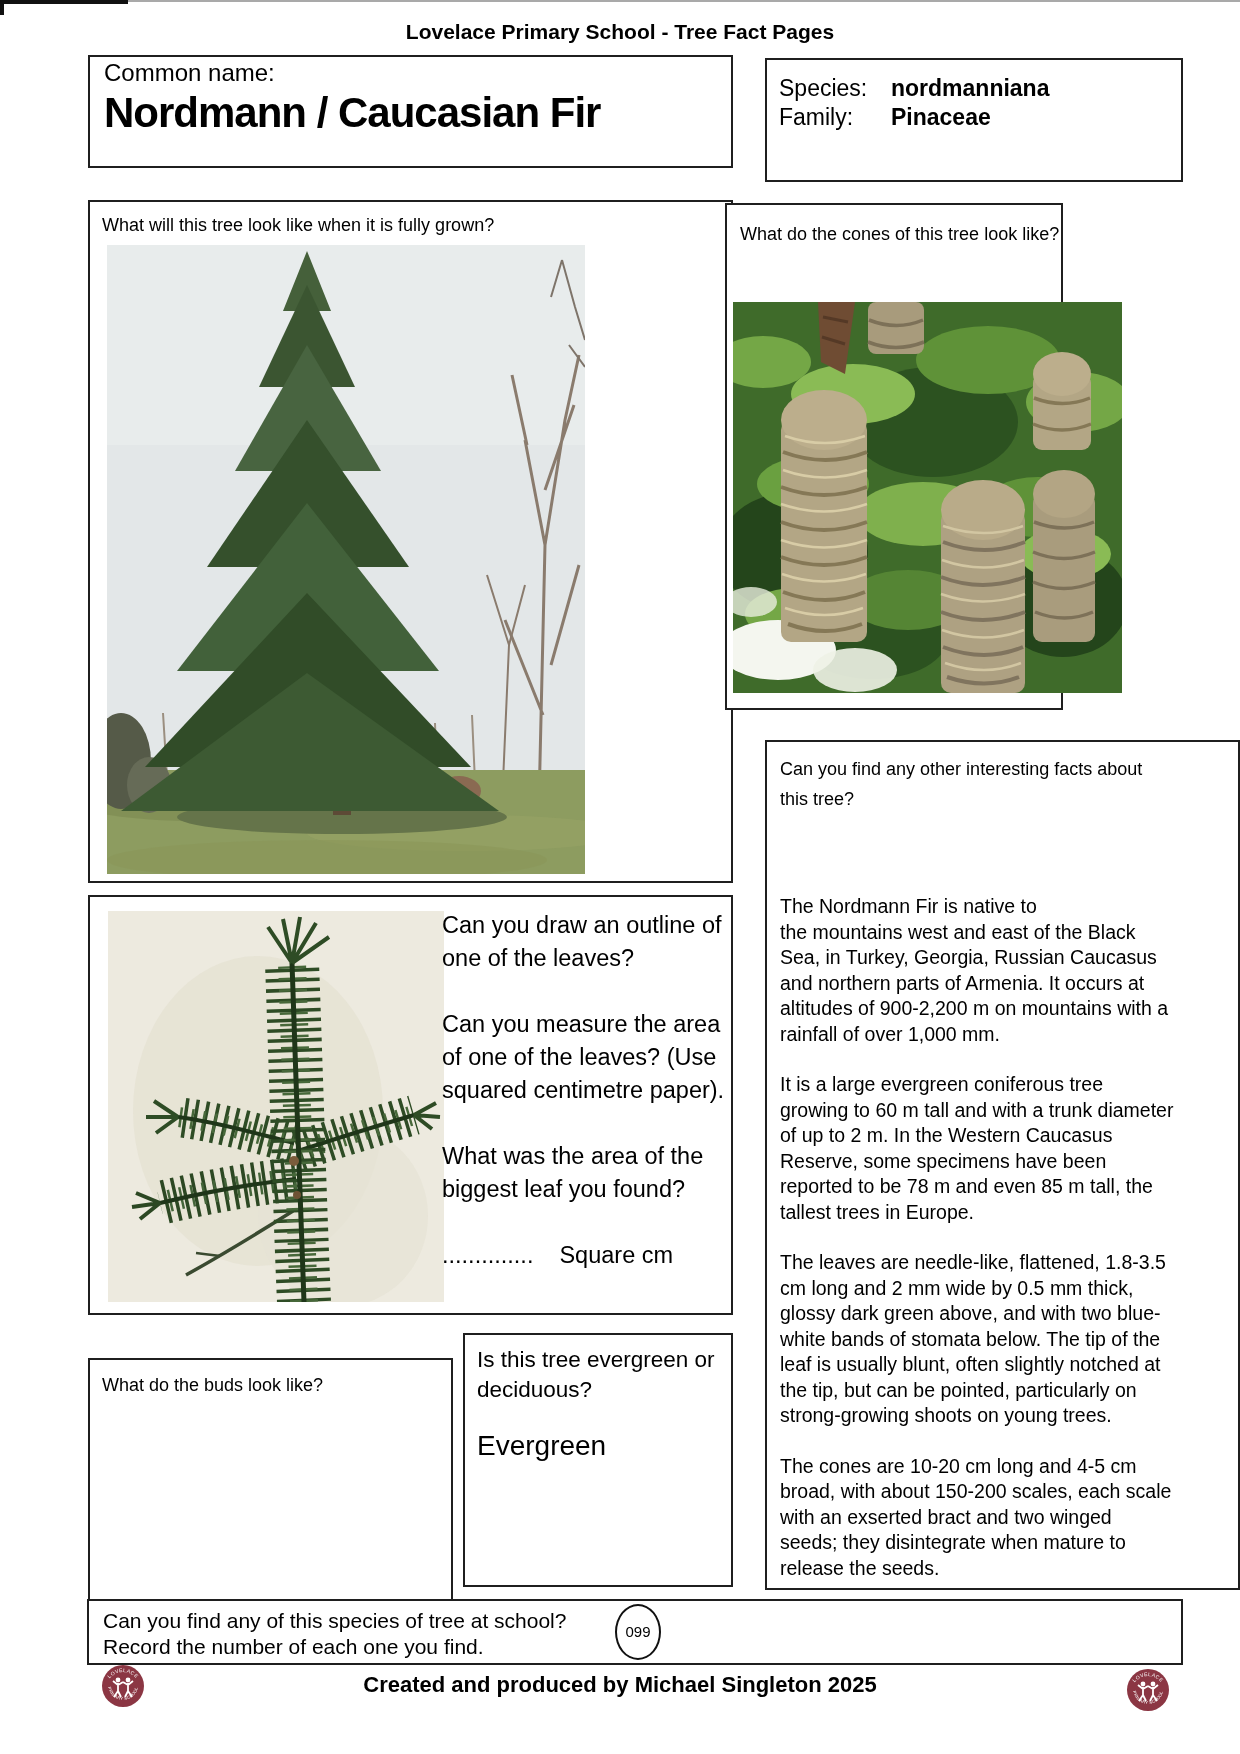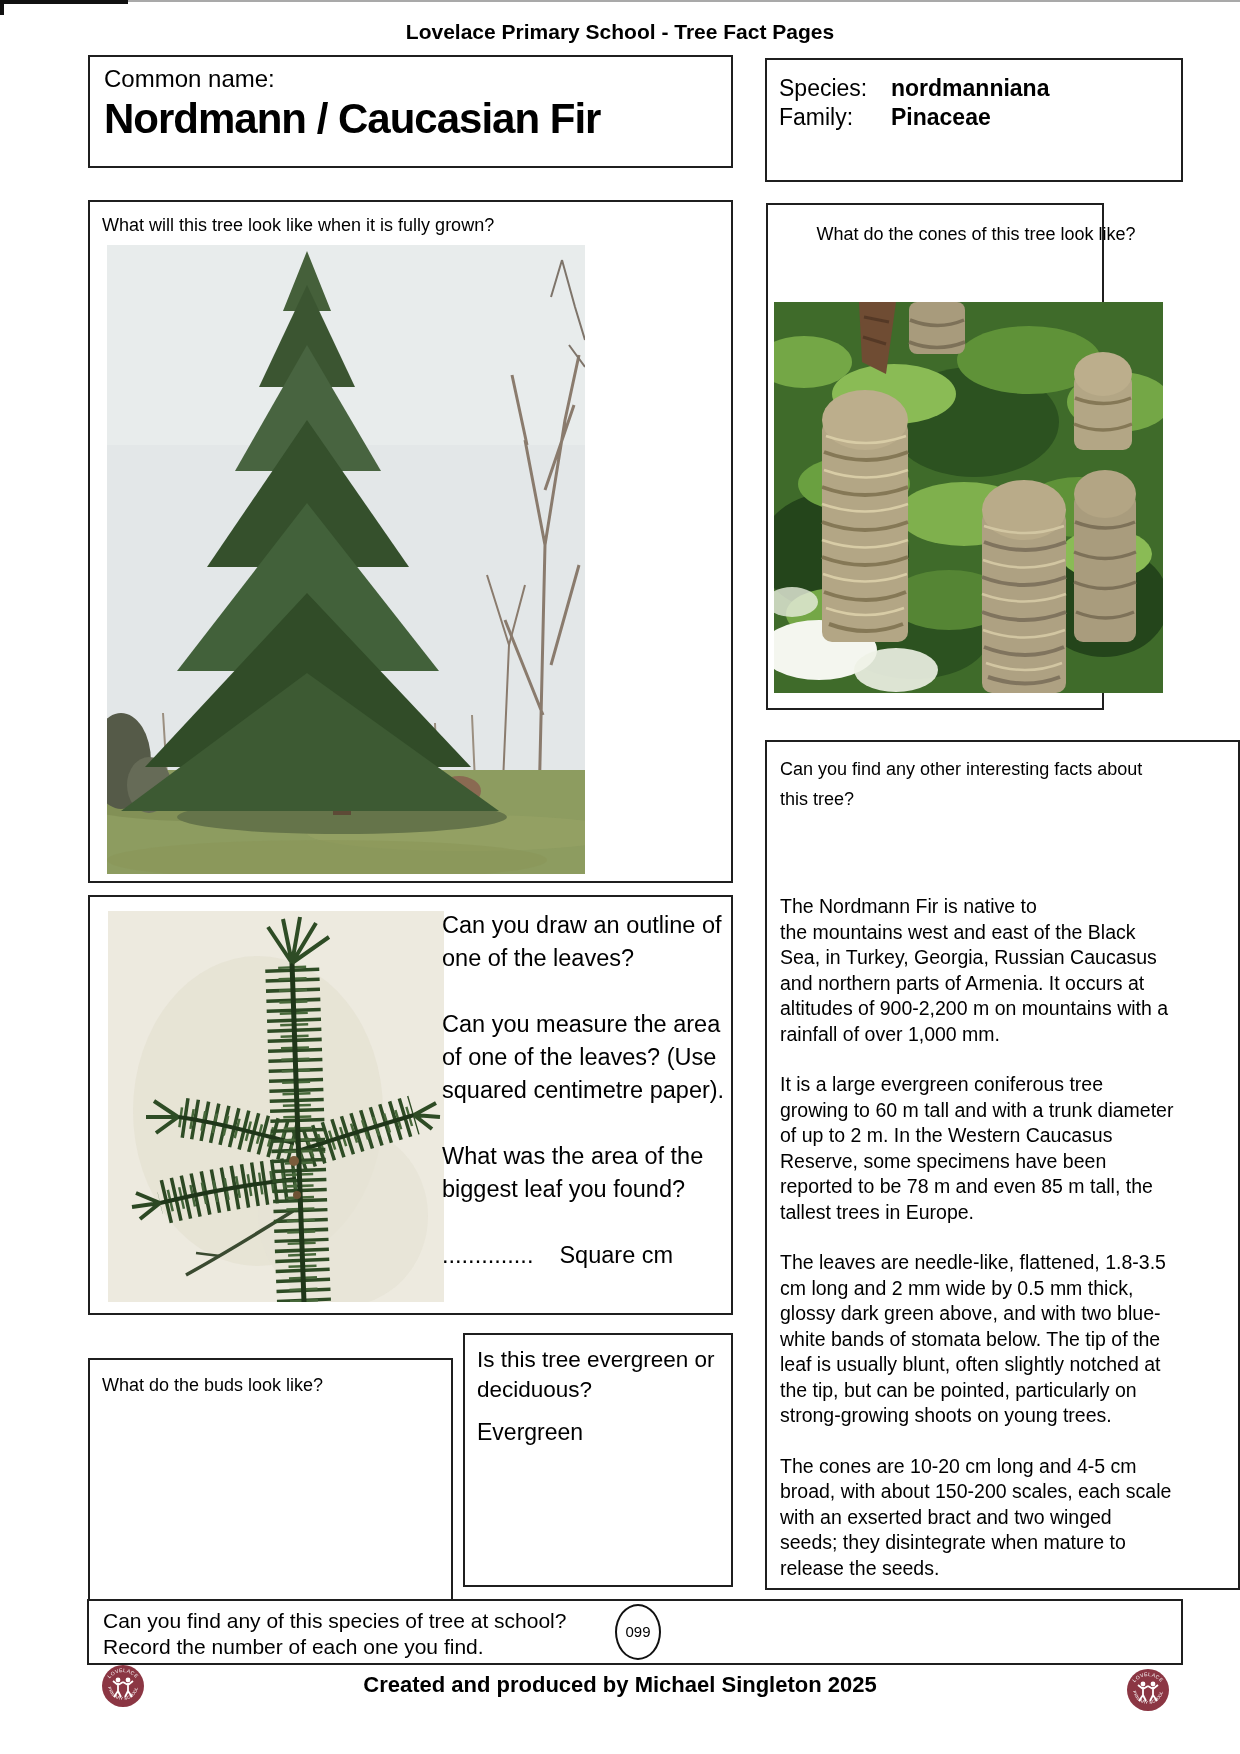"Common name:" #box-common { padding: 8px 14px -> 2px 14px }
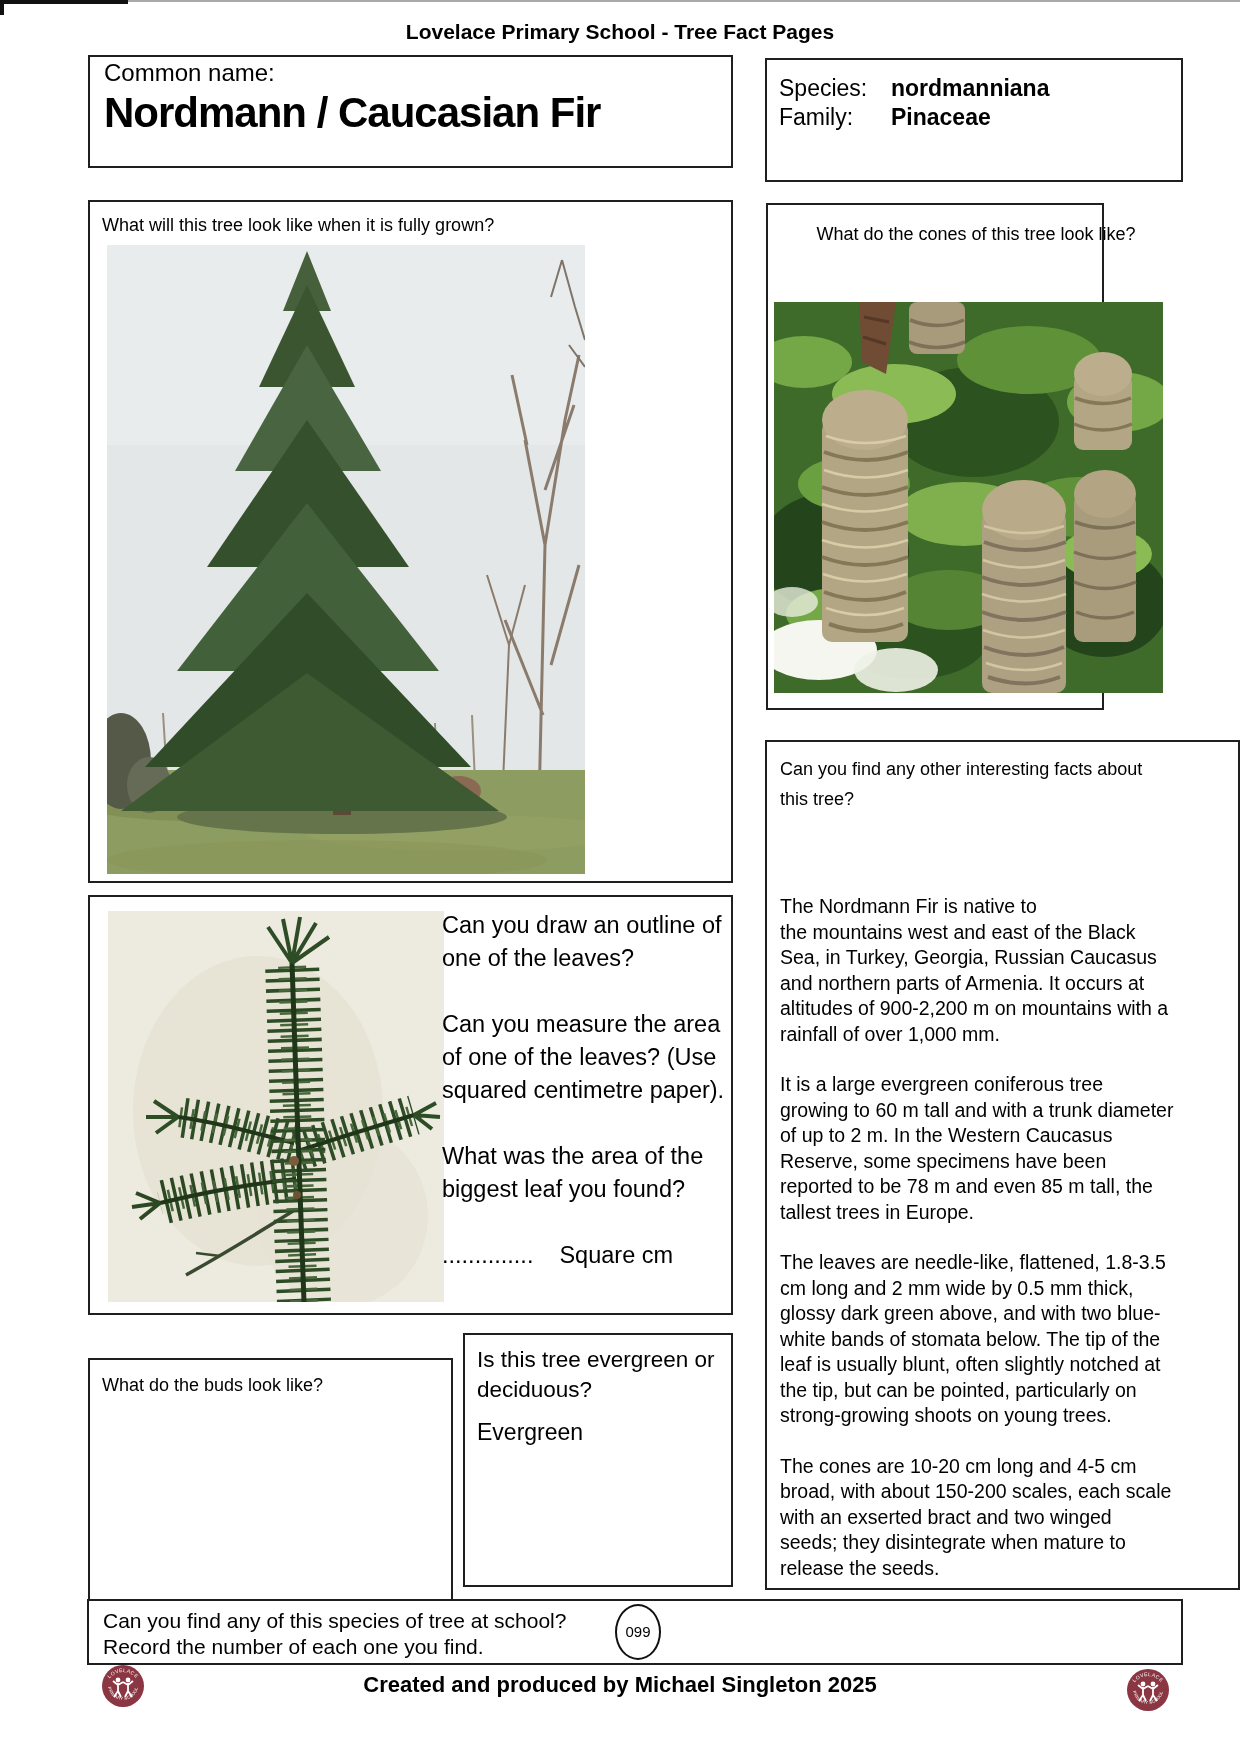"What do the cones of" #box-cones { left: 766px -> 725px; text-align: center -> none }
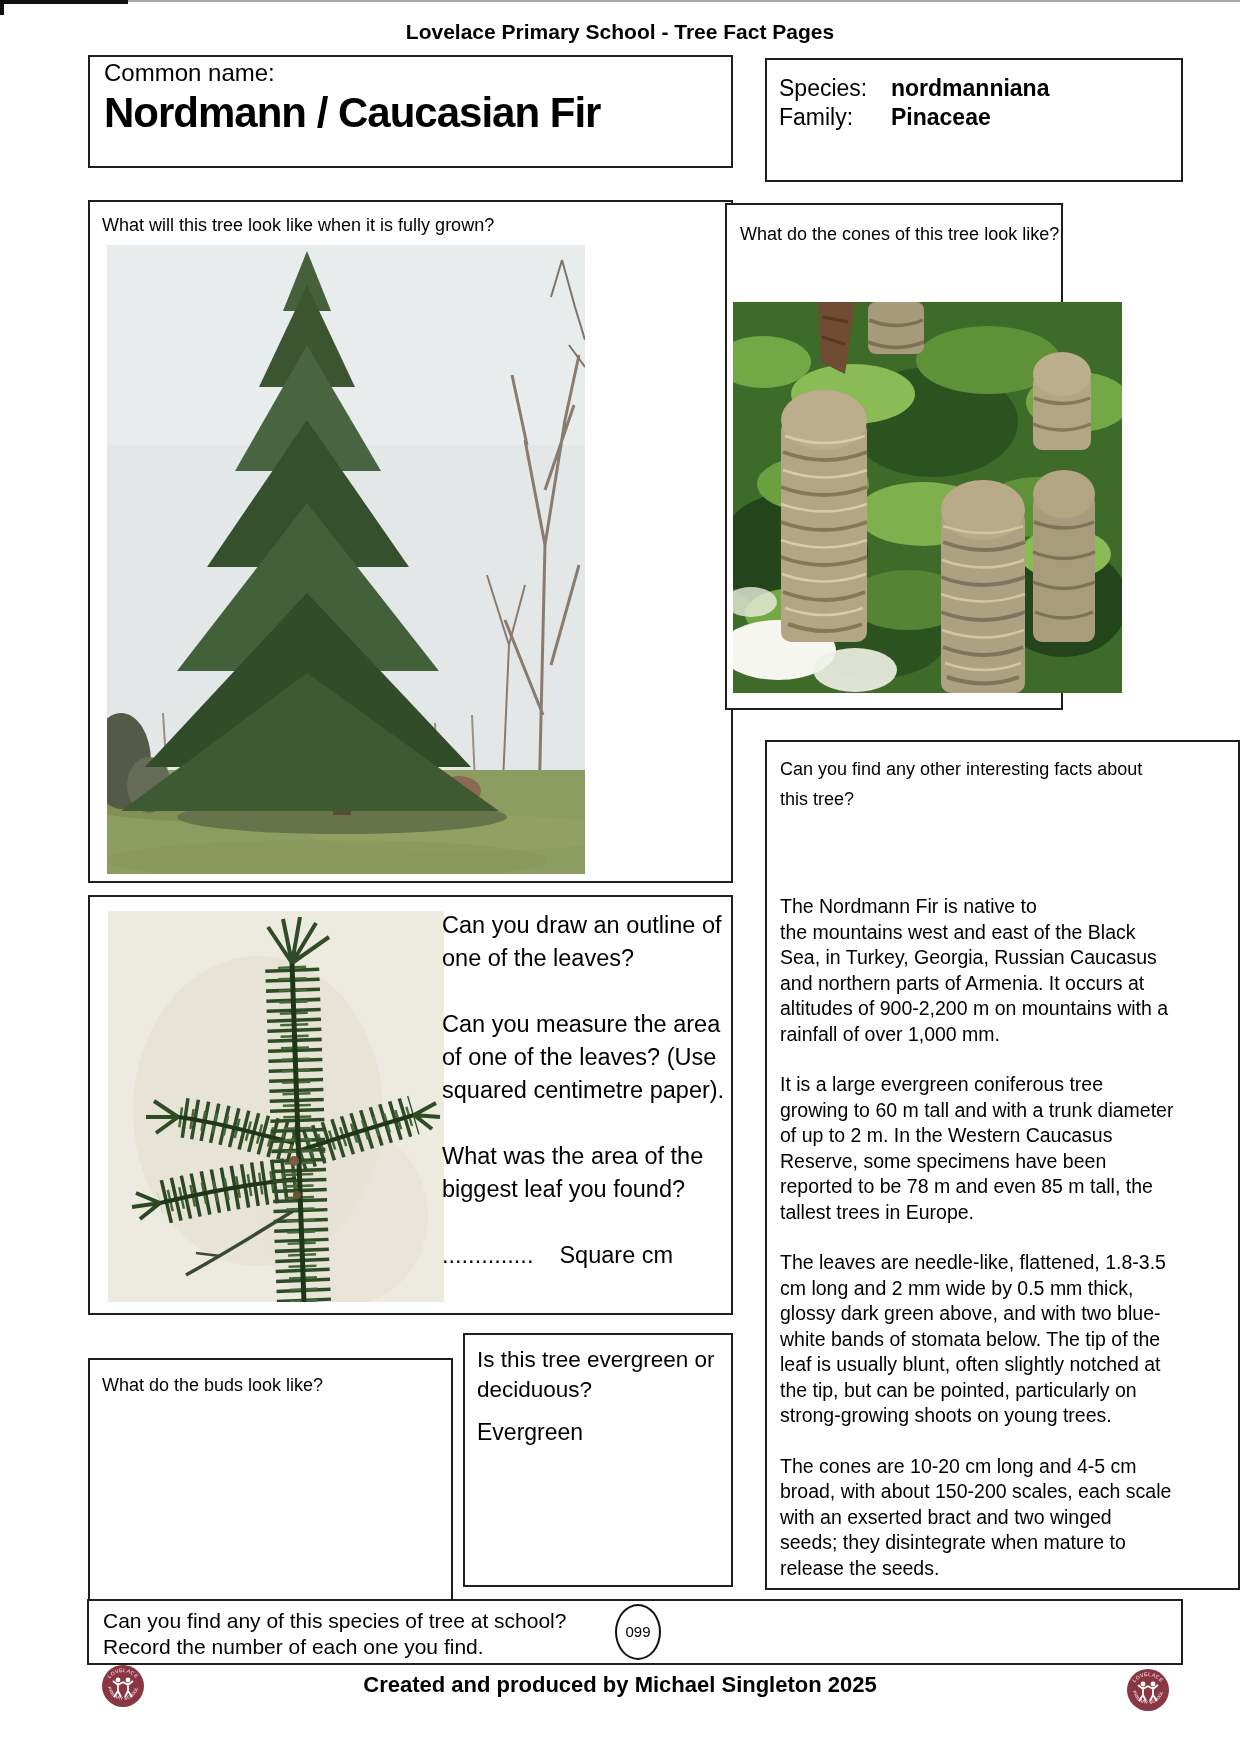"Evergreen" #ever-a { font-size: 23px -> 28px; margin-top: 12px -> 26px }
